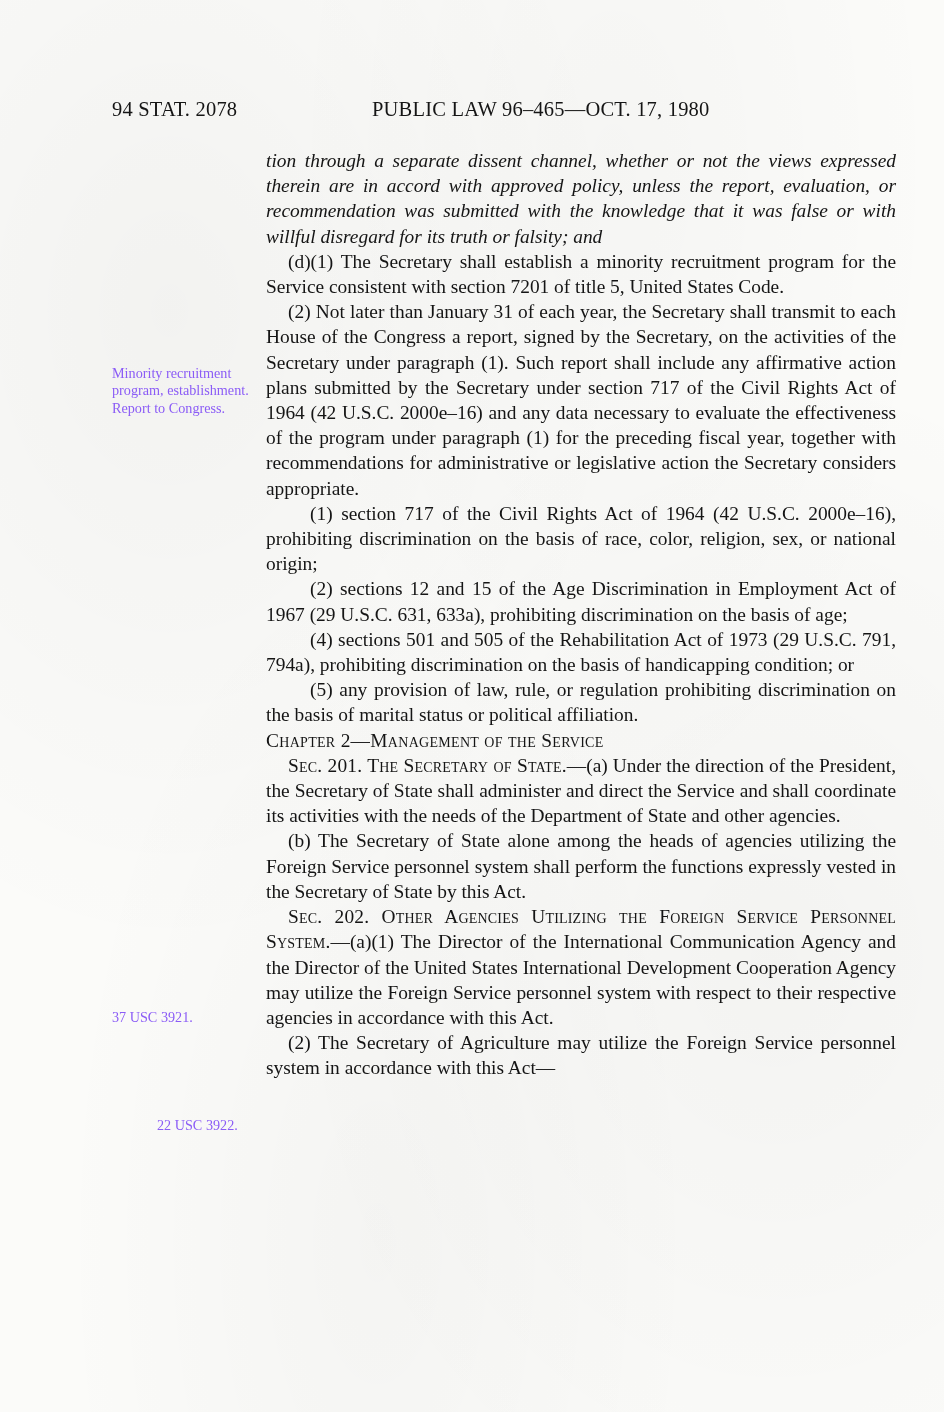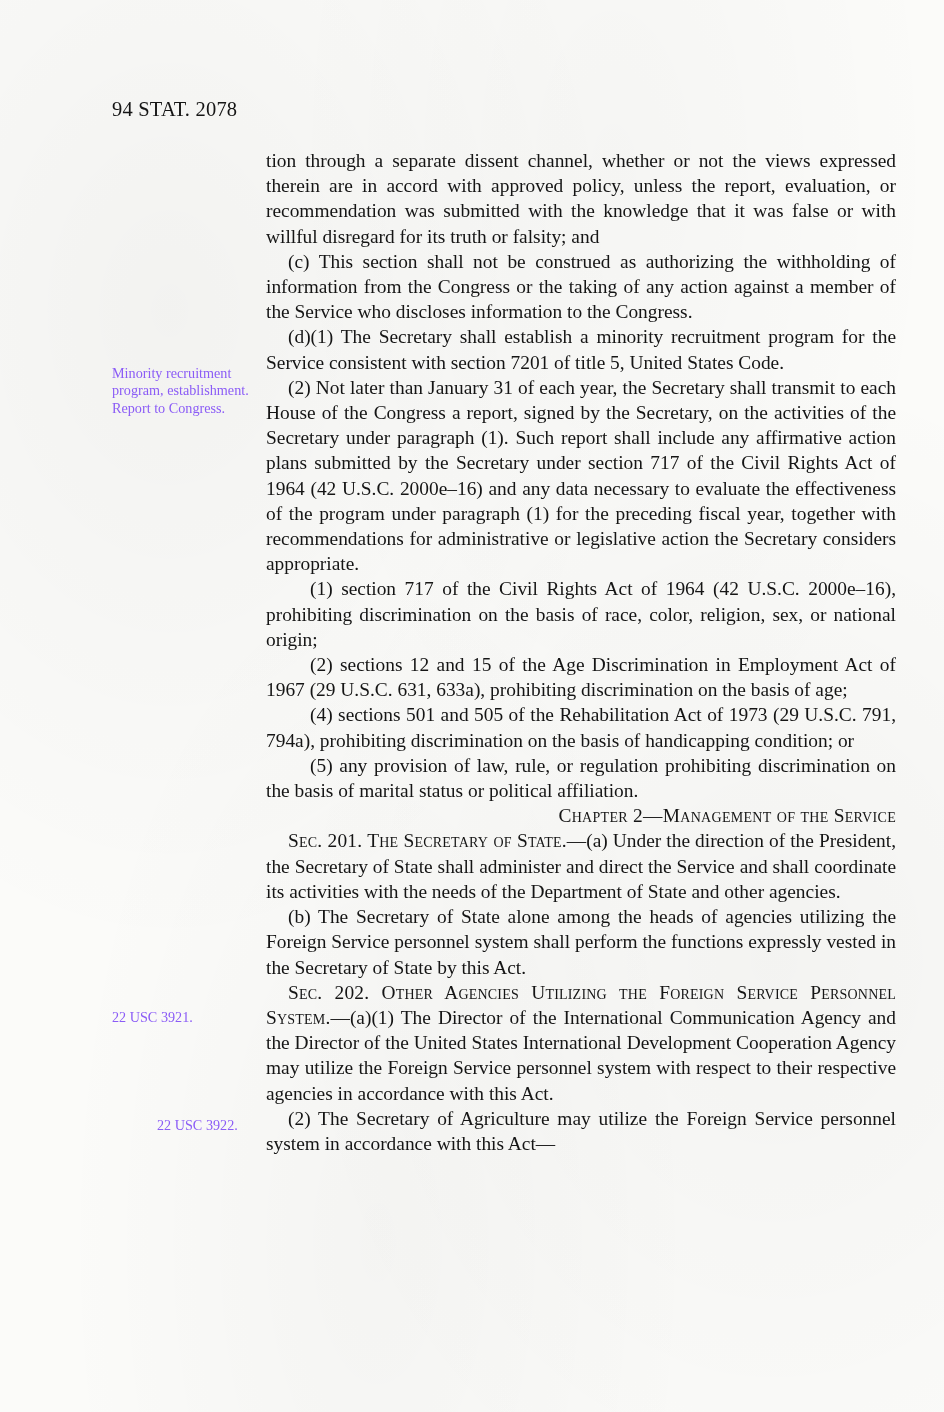"PUBLIC LAW 96–465—OCT. 17, 1980" span.law { html: none -> <span>PUBLIC LAW 96–465—OCT. 17, 1980</span> }
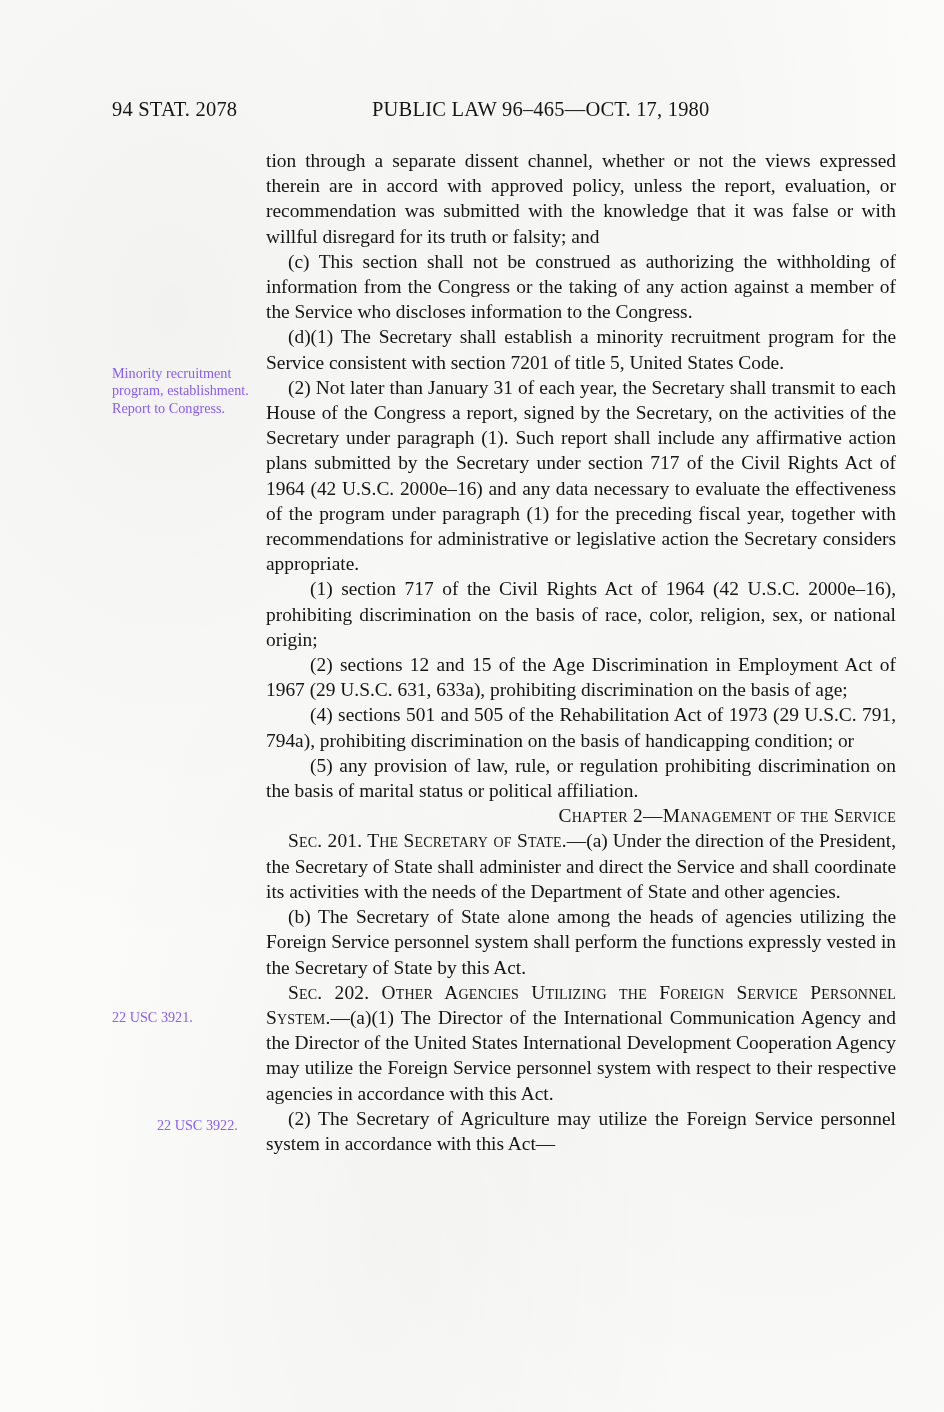"tion through a separate dissent" .ind-first { font-style: none -> italic }
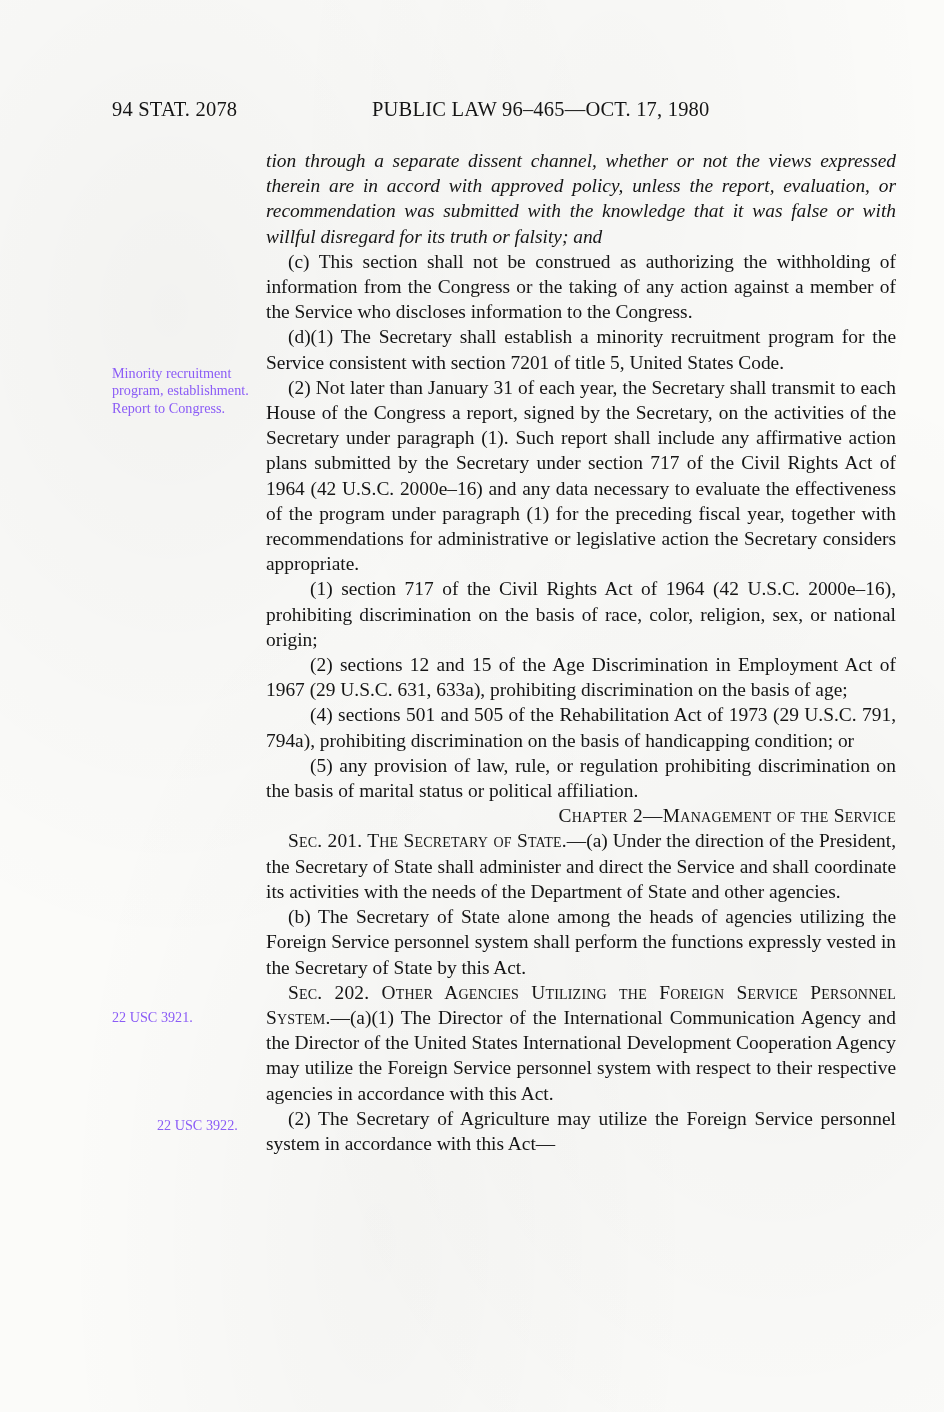"(c) This section shall not" p.ind-para { html: <p>(c) This section shall not be construed as authorizing the withholding of information from the Congress or the taking of any action against a member of the Service who discloses information to the Congress.</p> -> none }
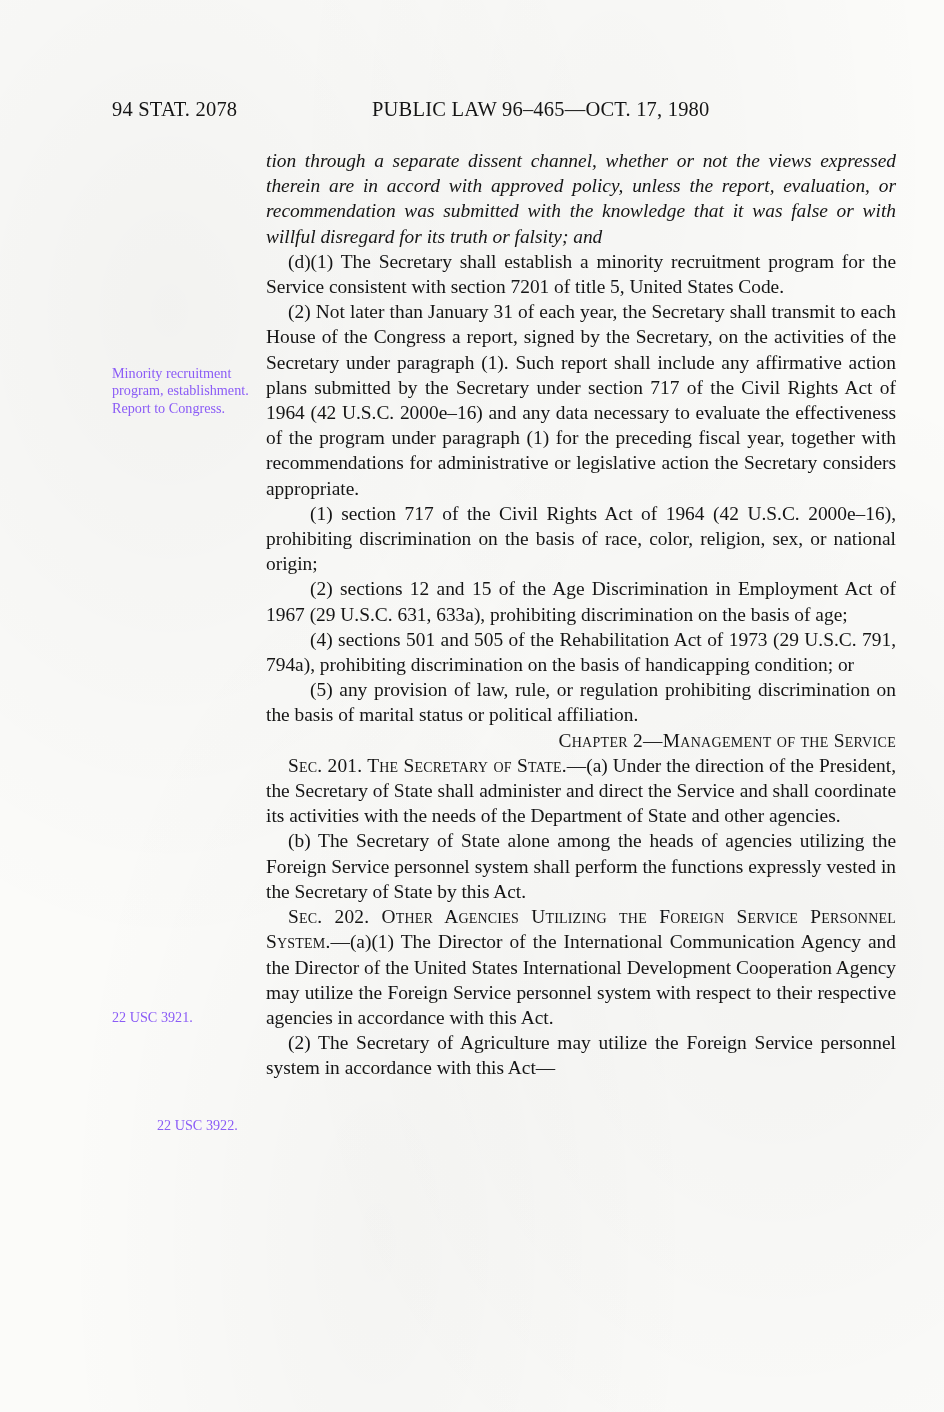"Chapter 2—Management of the Service" .chapter-head { text-align: right -> left }
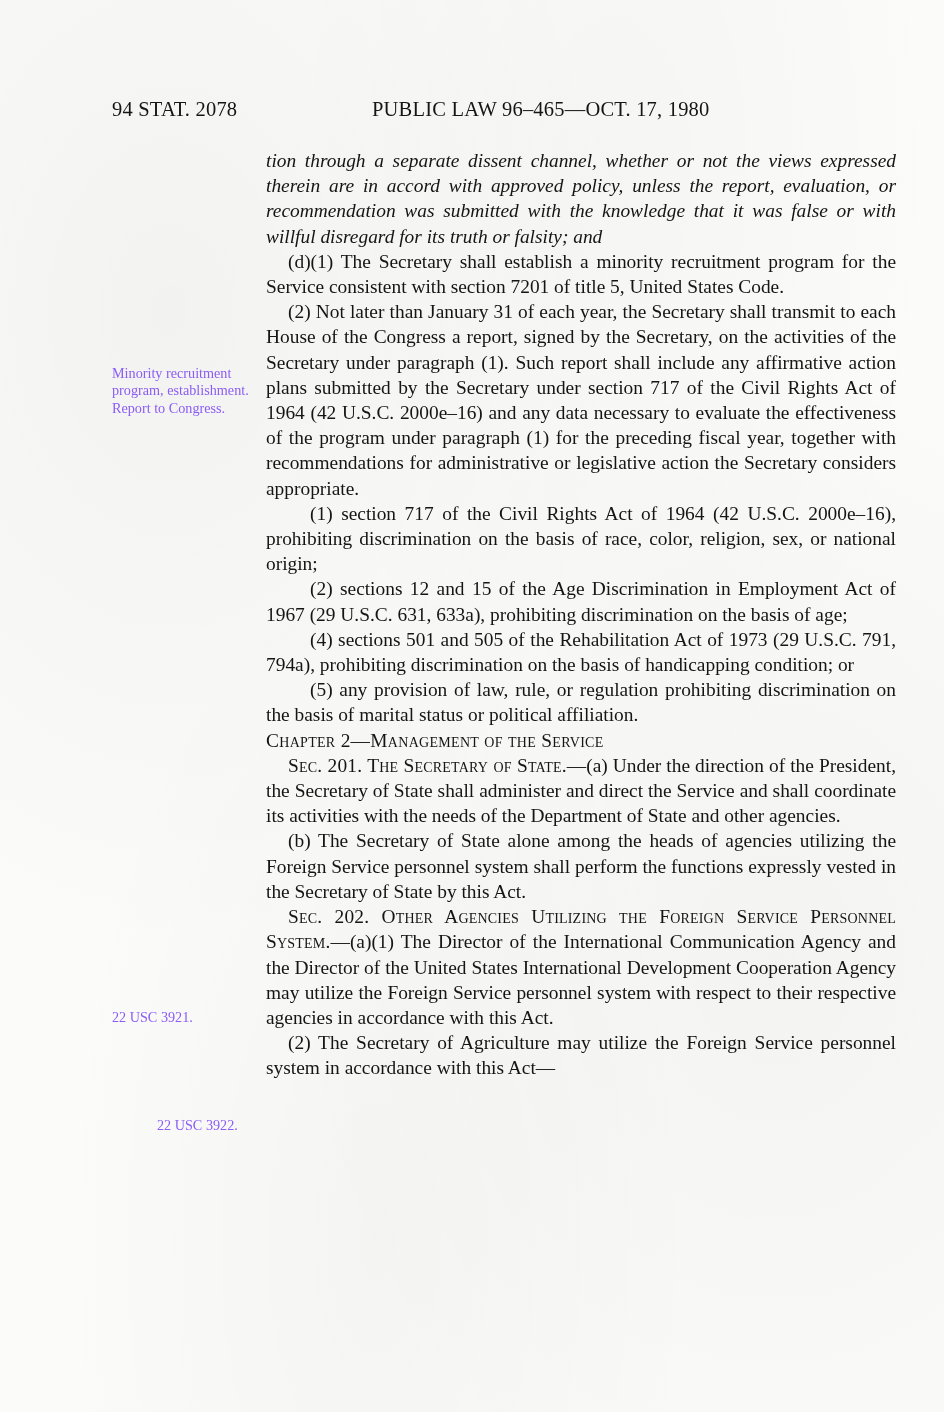"22 USC 3921." div.sidenote { text: 22 -> 37 }
